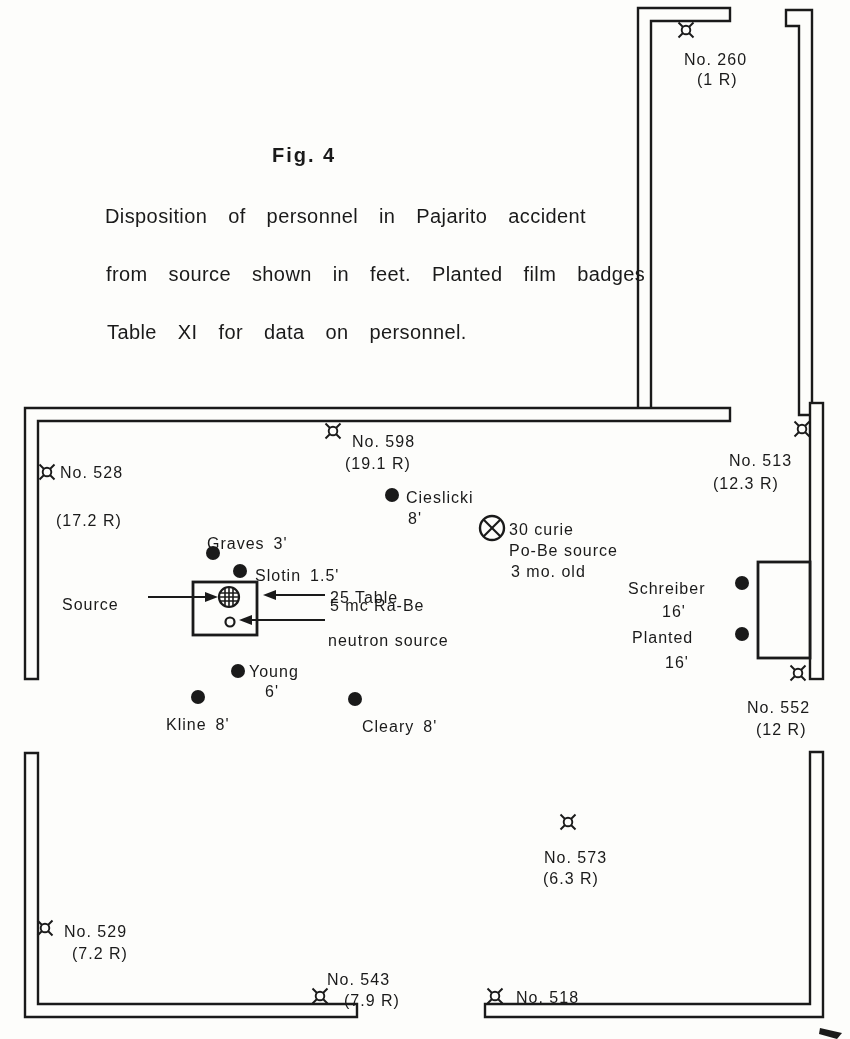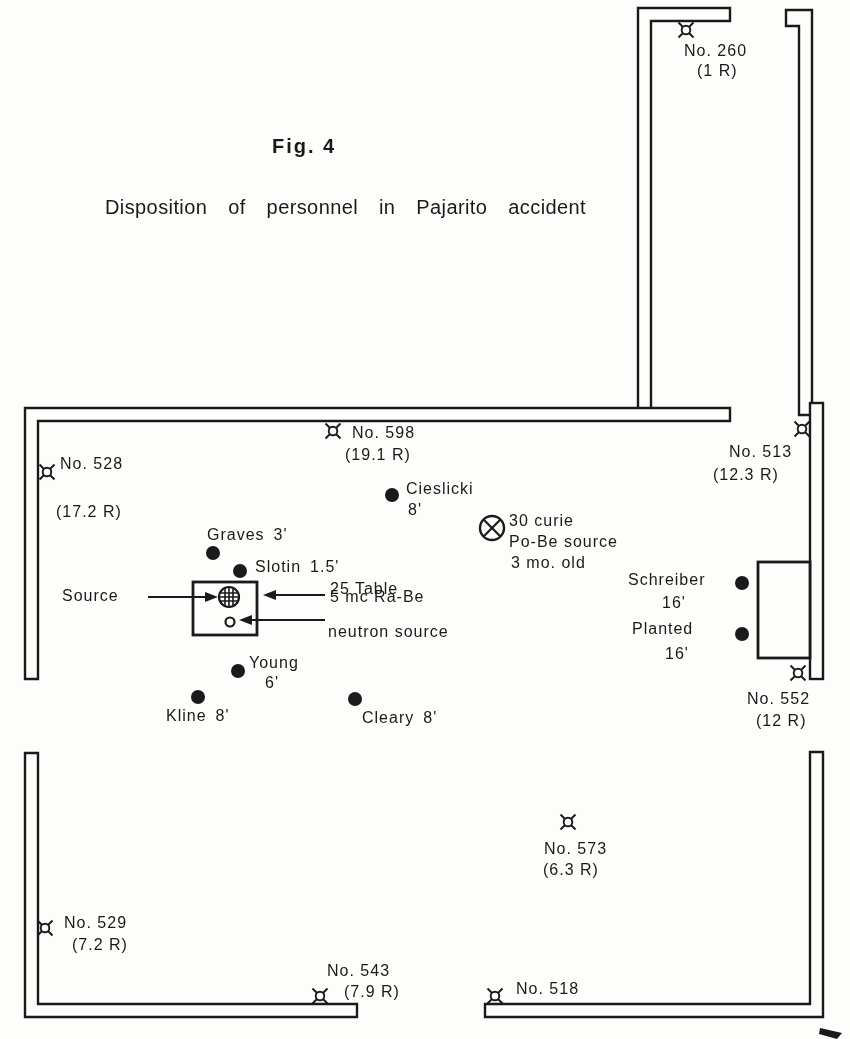"No. 260" .t { margin-top: none -> 9px }
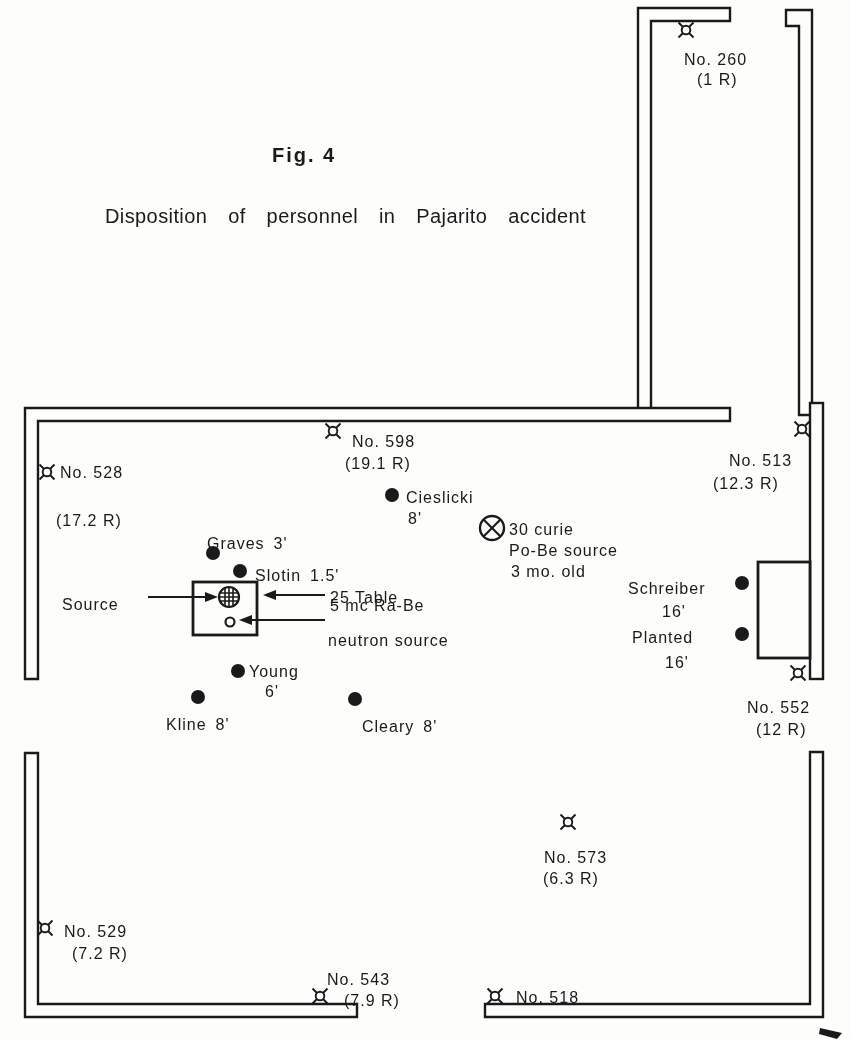"from source shown in feet." div.t { html: none -> <div>from source shown in feet. Planted film badges</div> }
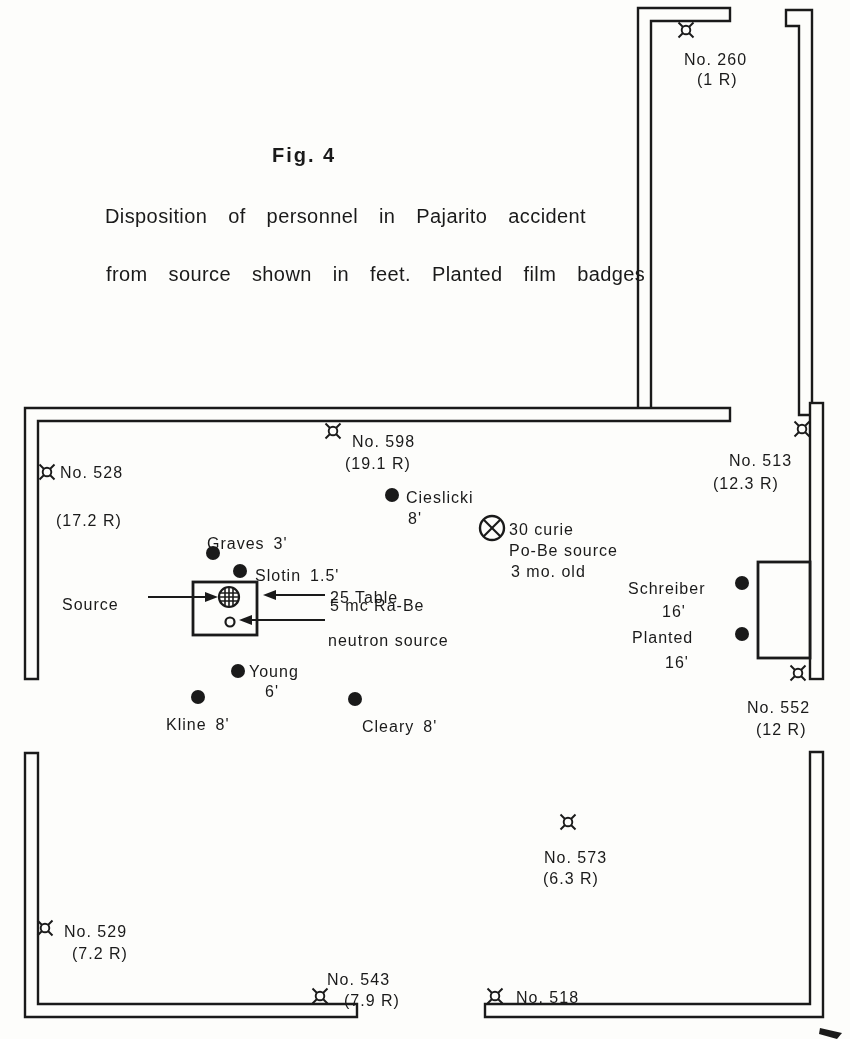"Table XI for data on" div.t { html: none -> <div>Table XI for data on personnel.</div> }
